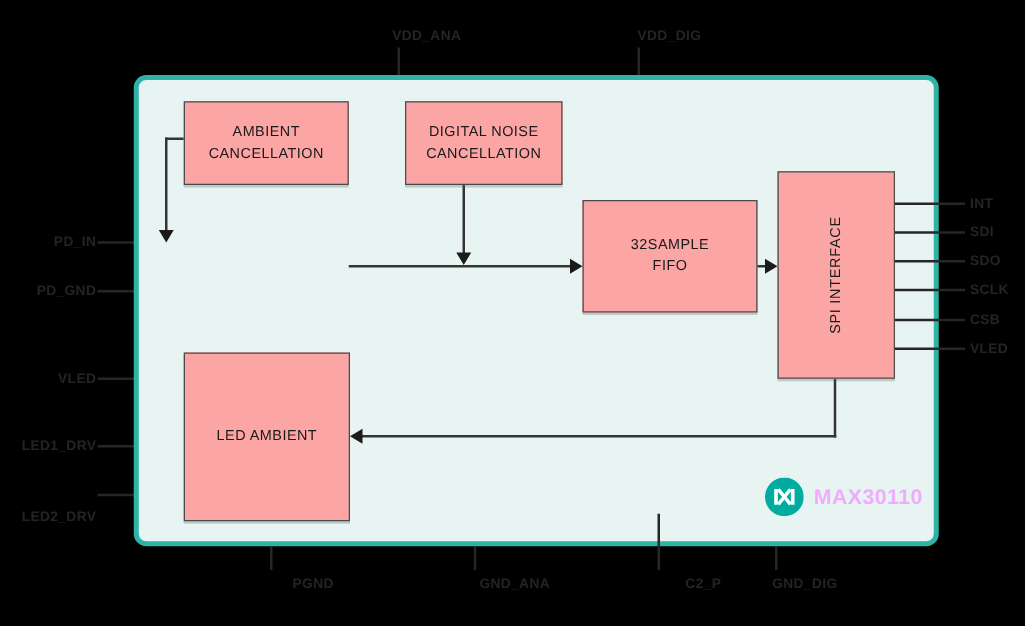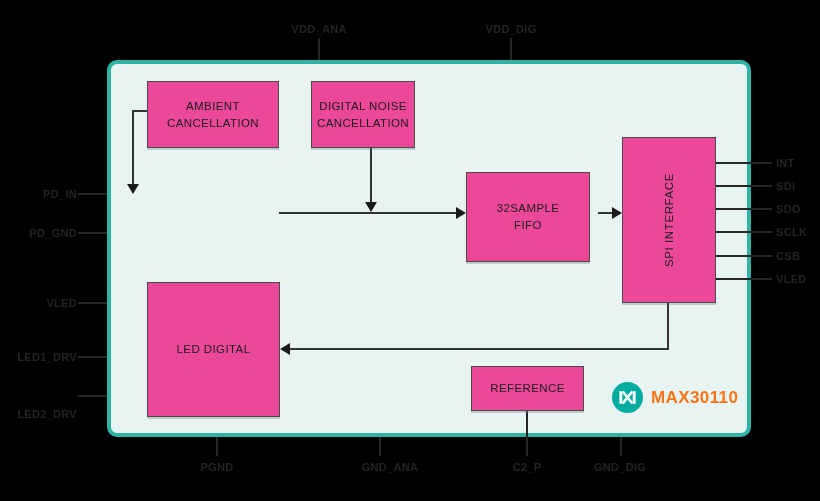"VDD_ANA" .pin.center { text-align: center -> right }
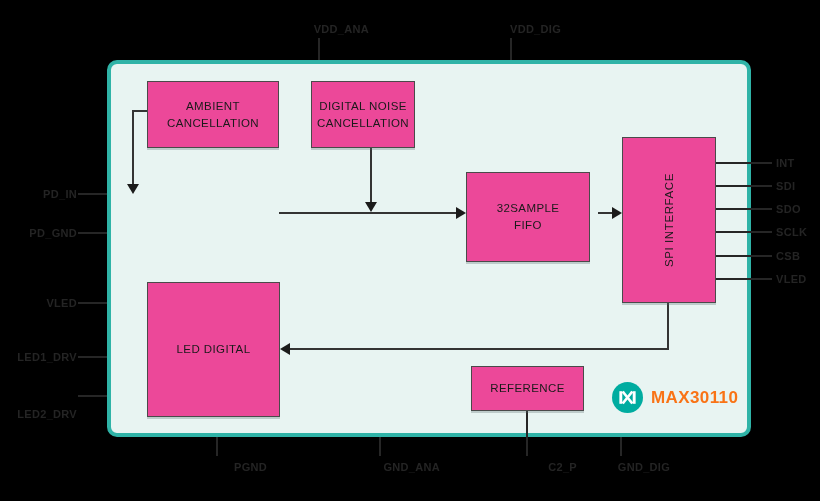"AMBIENT" .block { background: #ec4899 -> #fca5a5 }
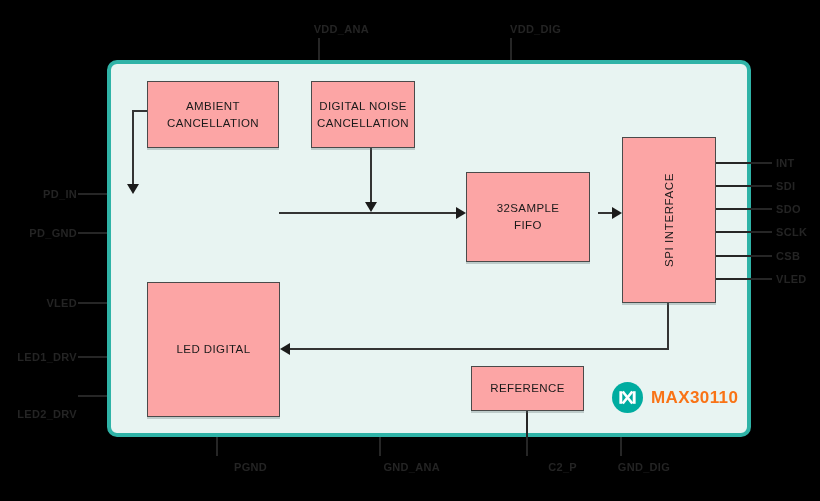"DIGITAL NOISE" div.block { left: 311px -> 324px; width: 104px -> 126px }
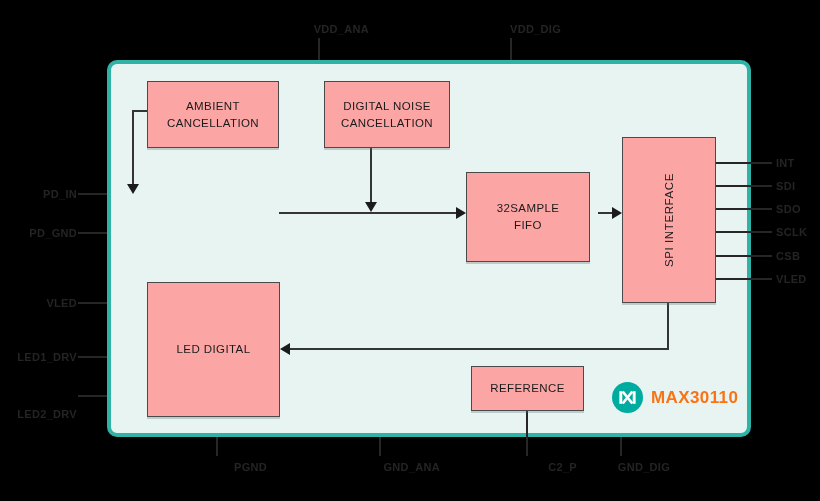"32SAMPLE" div.block { top: 172px -> 160px; width: 124px -> 140px }
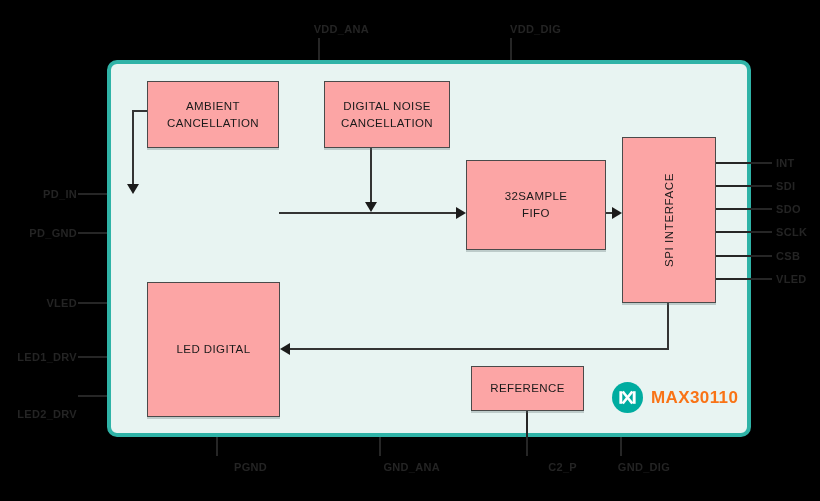"LED DIGITAL" span { text: DIGITAL -> AMBIENT }
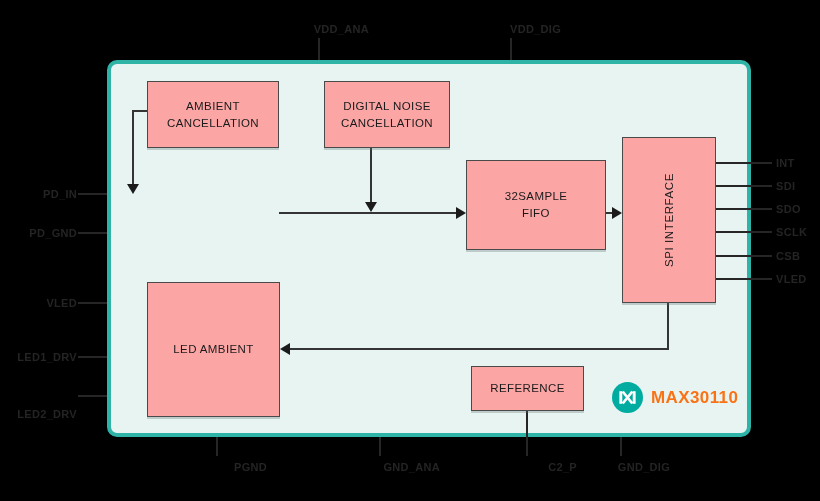"REFERENCE" div.block { html: <div> <span>REFERENCE</span> </div> -> none }
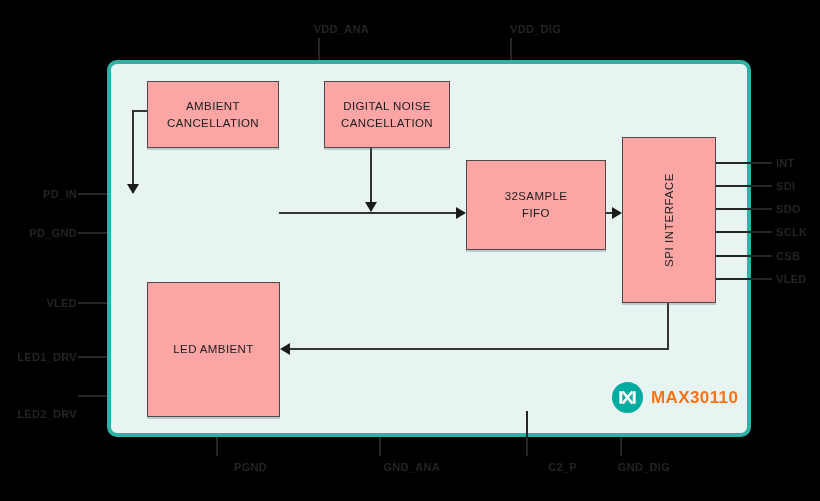"MAX30110" .part-label { color: #f97316 -> #f0abfc }
